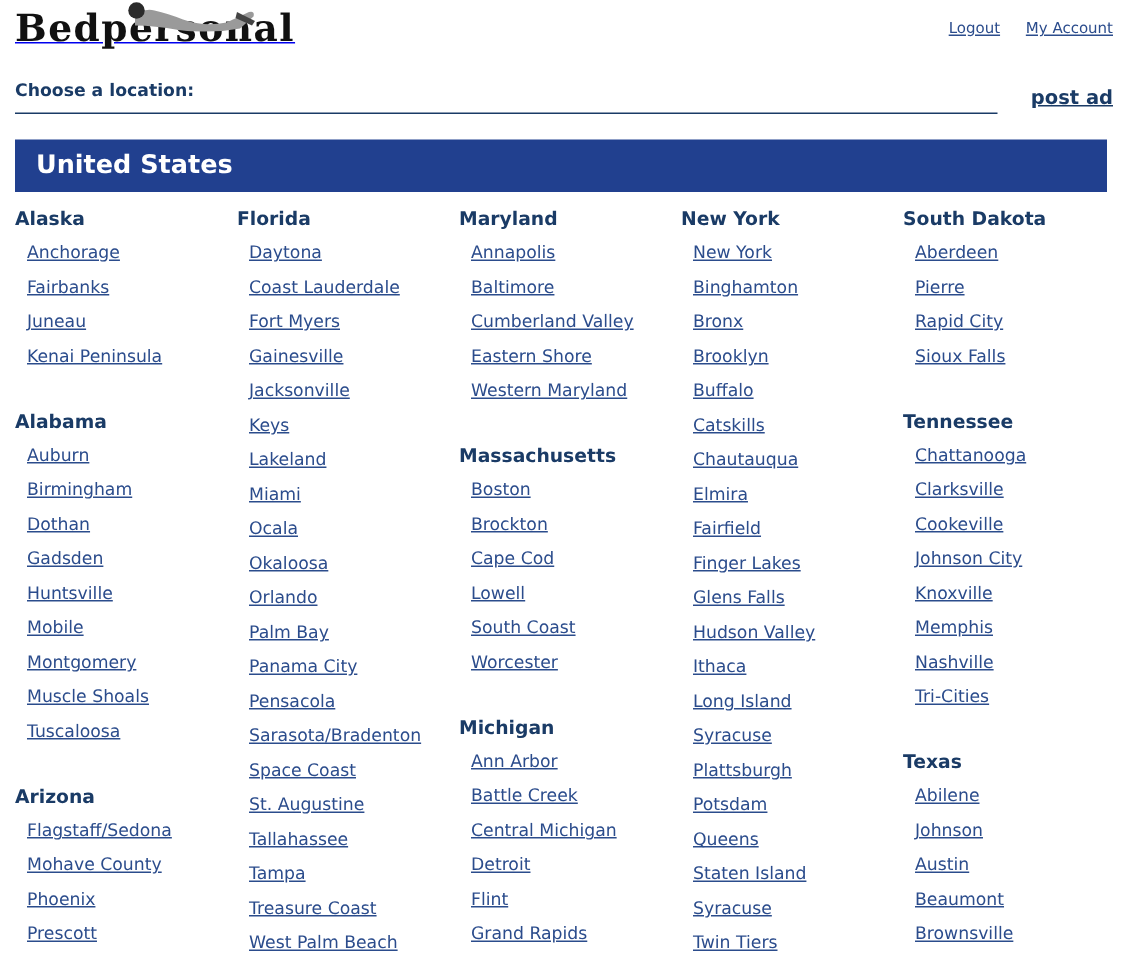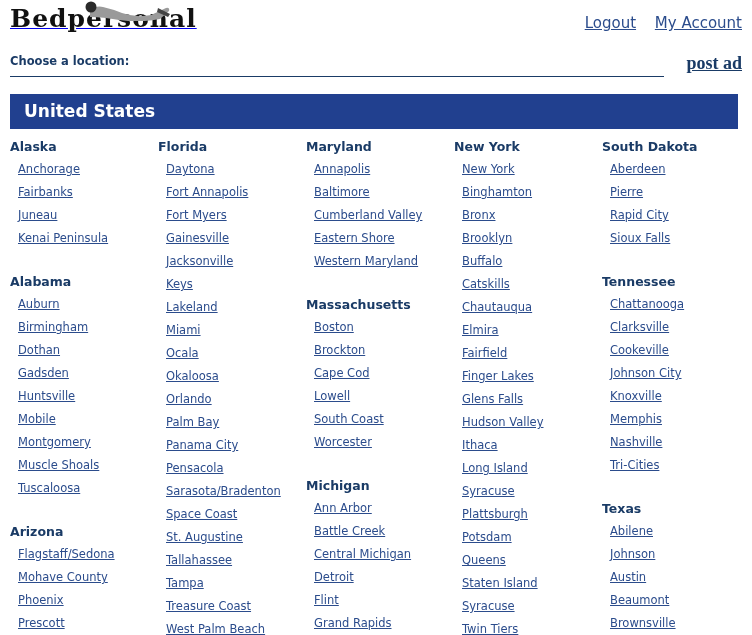"Logout My Account" .acct-links { font-size: 15px -> 10px }
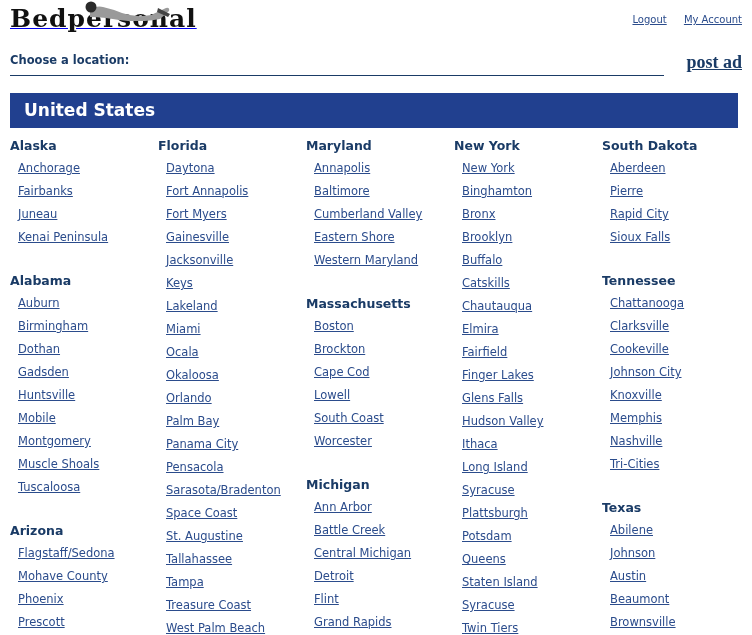"post ad" .postad { font-family: Liberation Serif, serif -> none; font-size: 18px -> 13px }
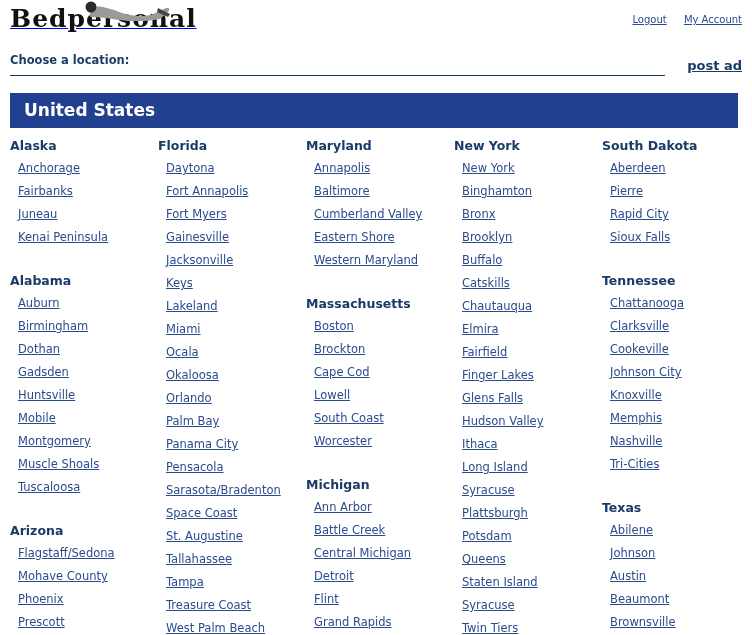"Fort Annapolis" a { text: Fort Annapolis -> Coast Lauderdale }
